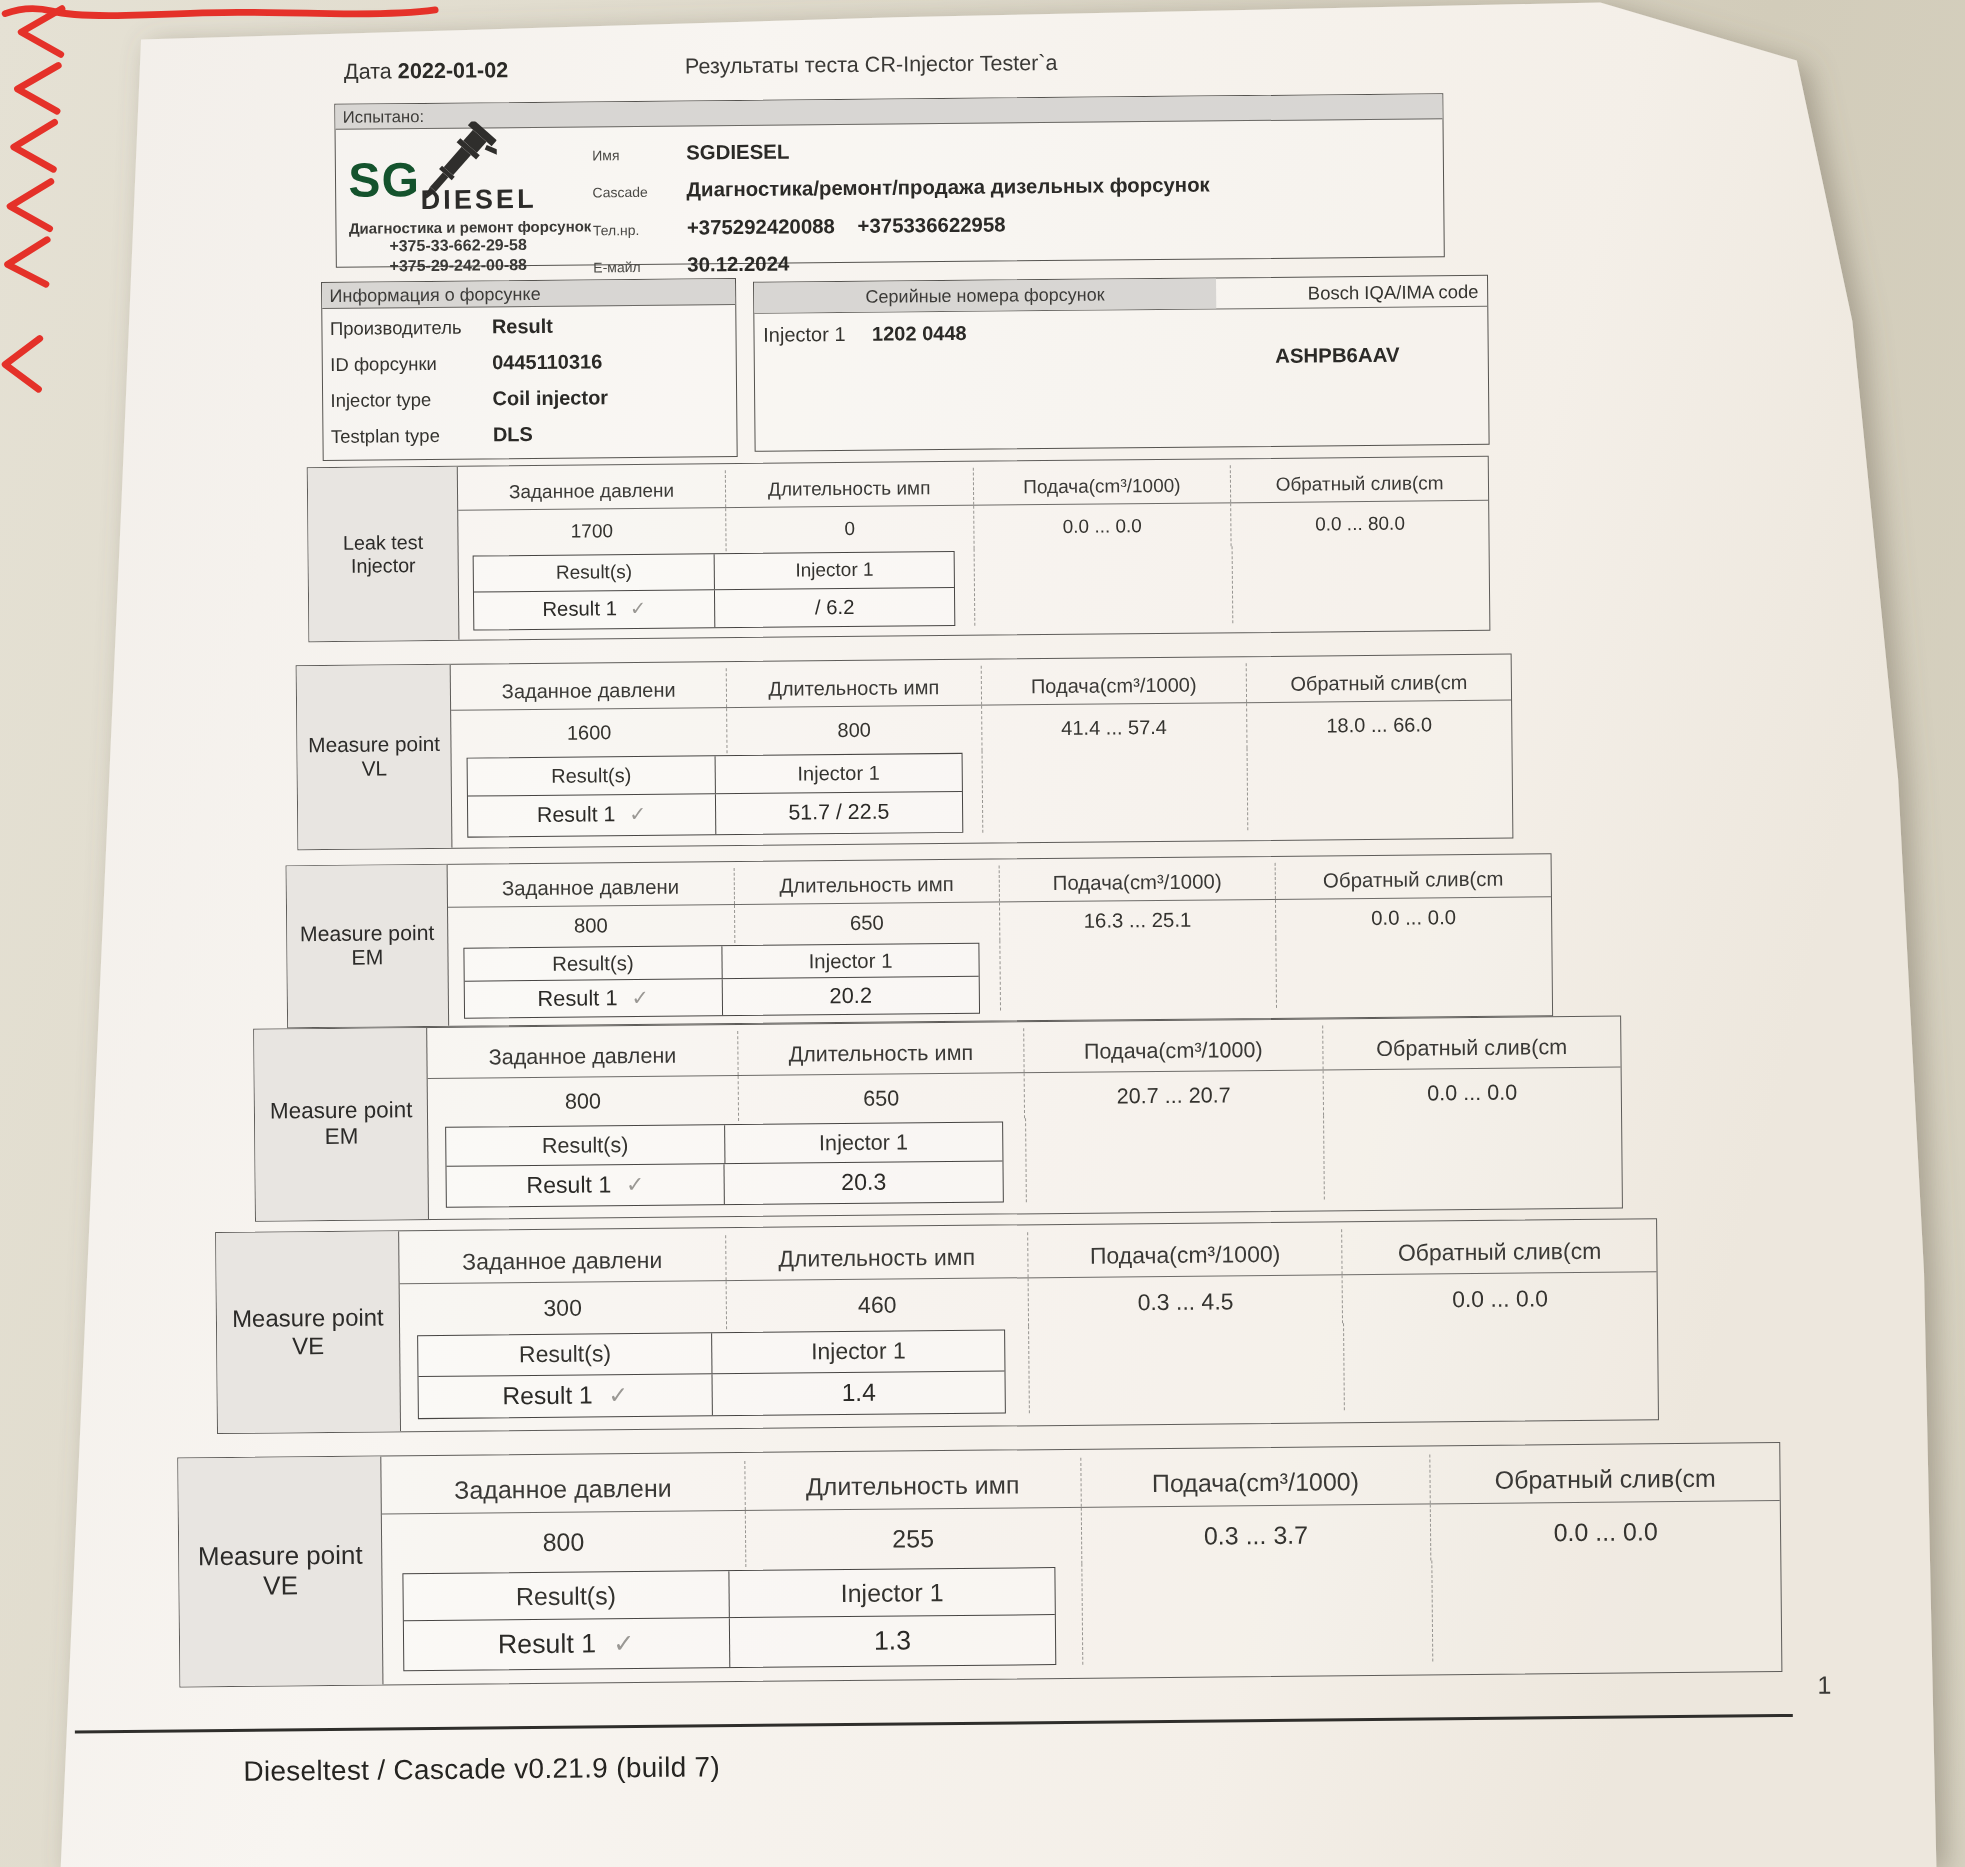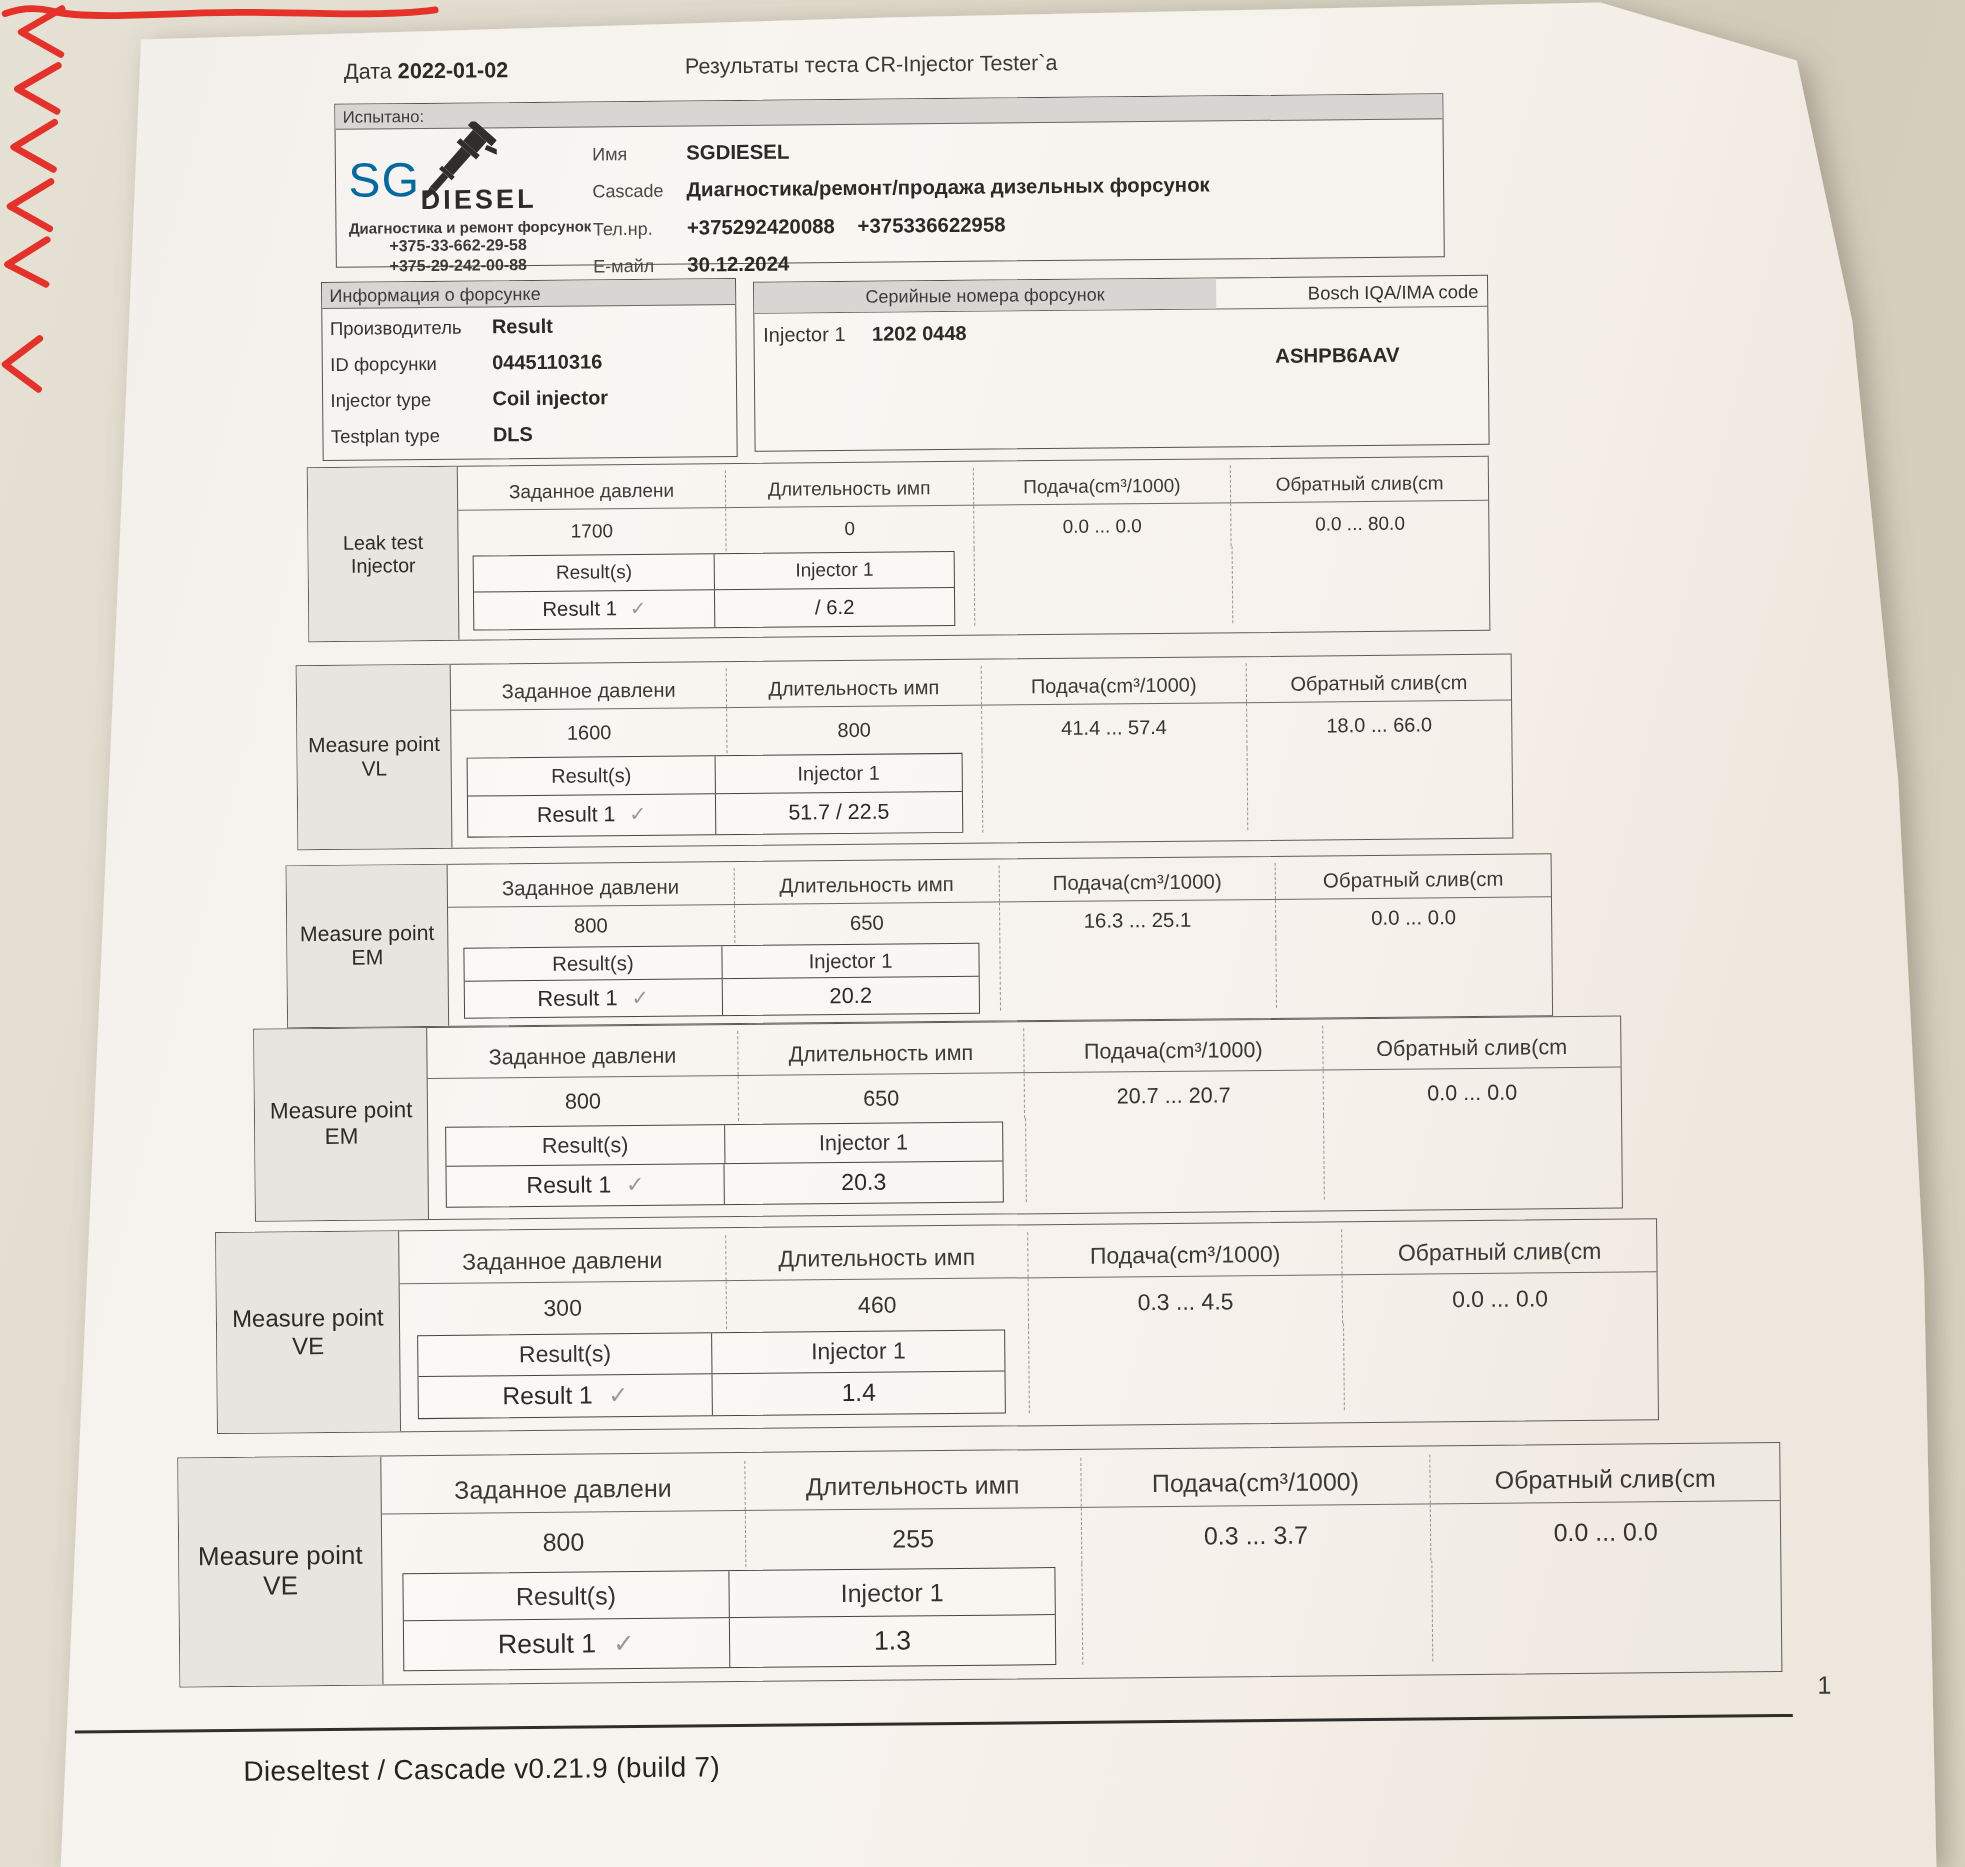"SG" .logo-sg { color: #0369a1 -> #14532d; font-weight: 400 -> 700 }
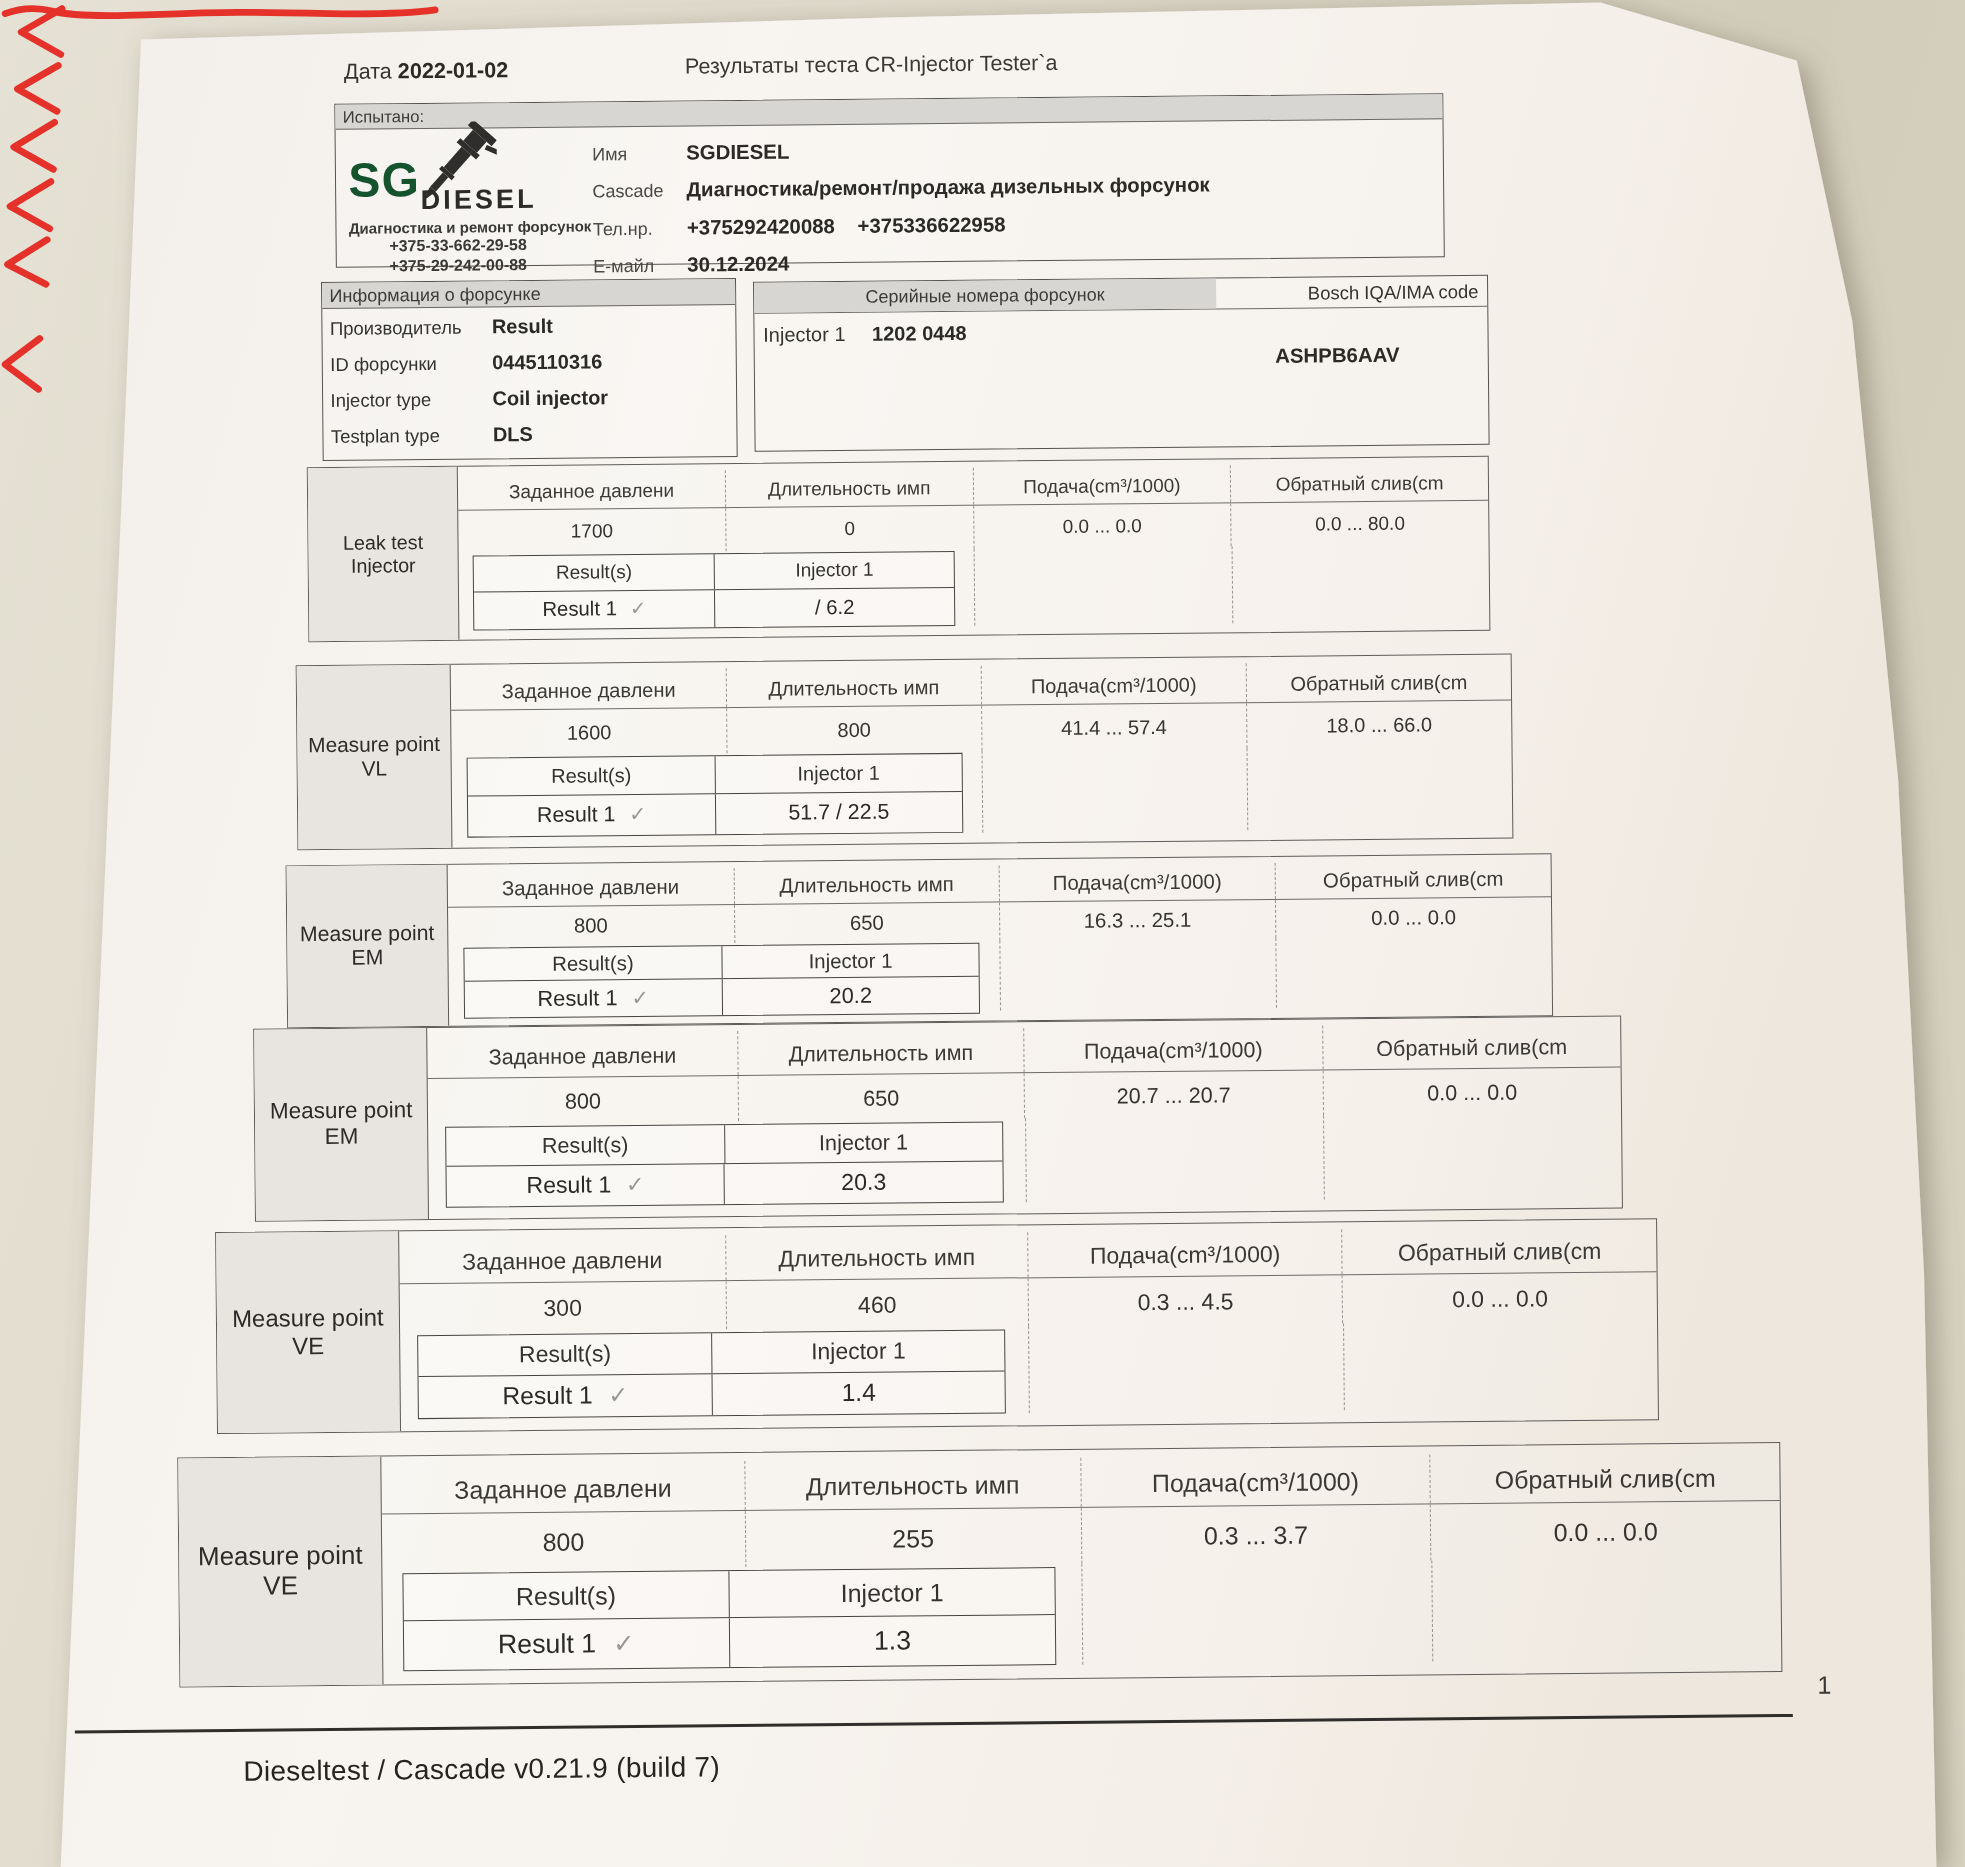"Имя" .fl { font-size: 18px -> 14px }
